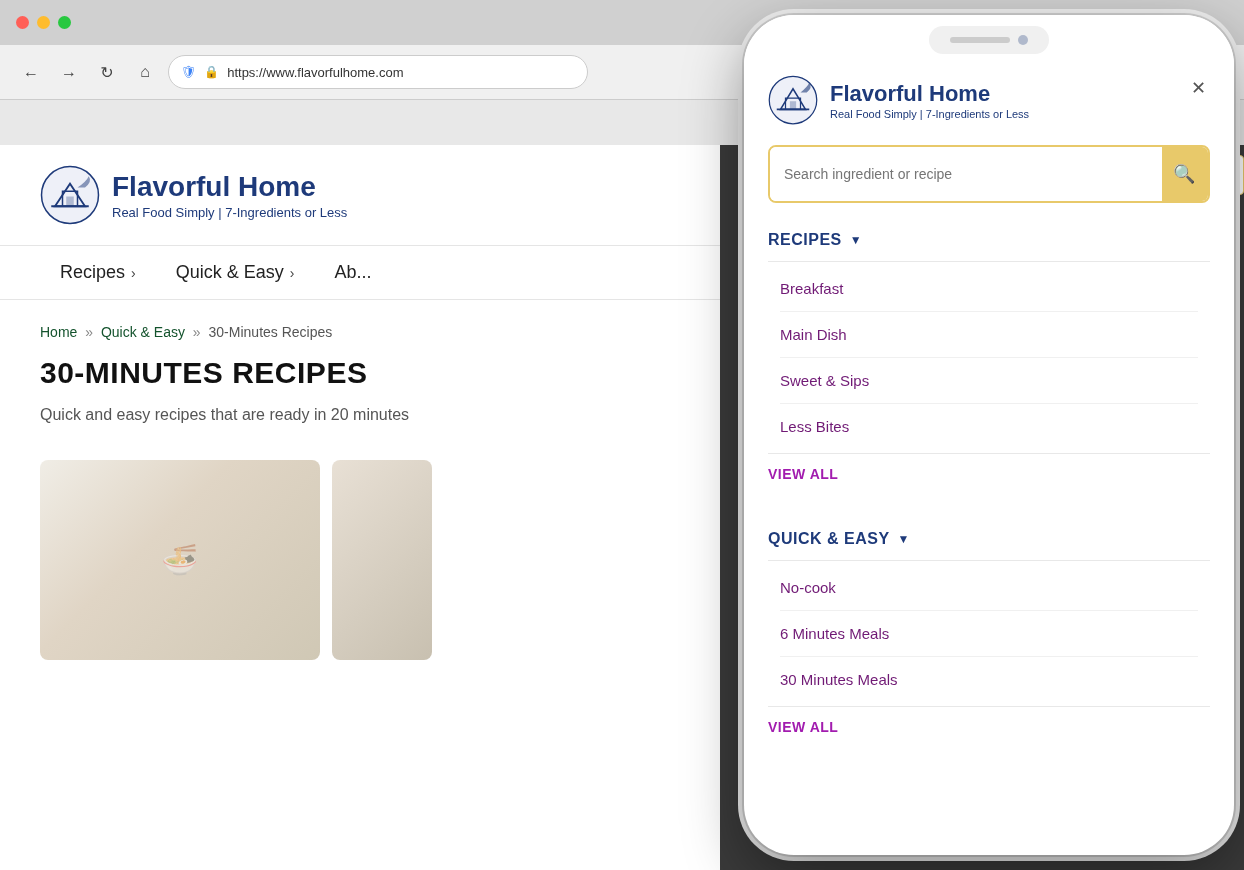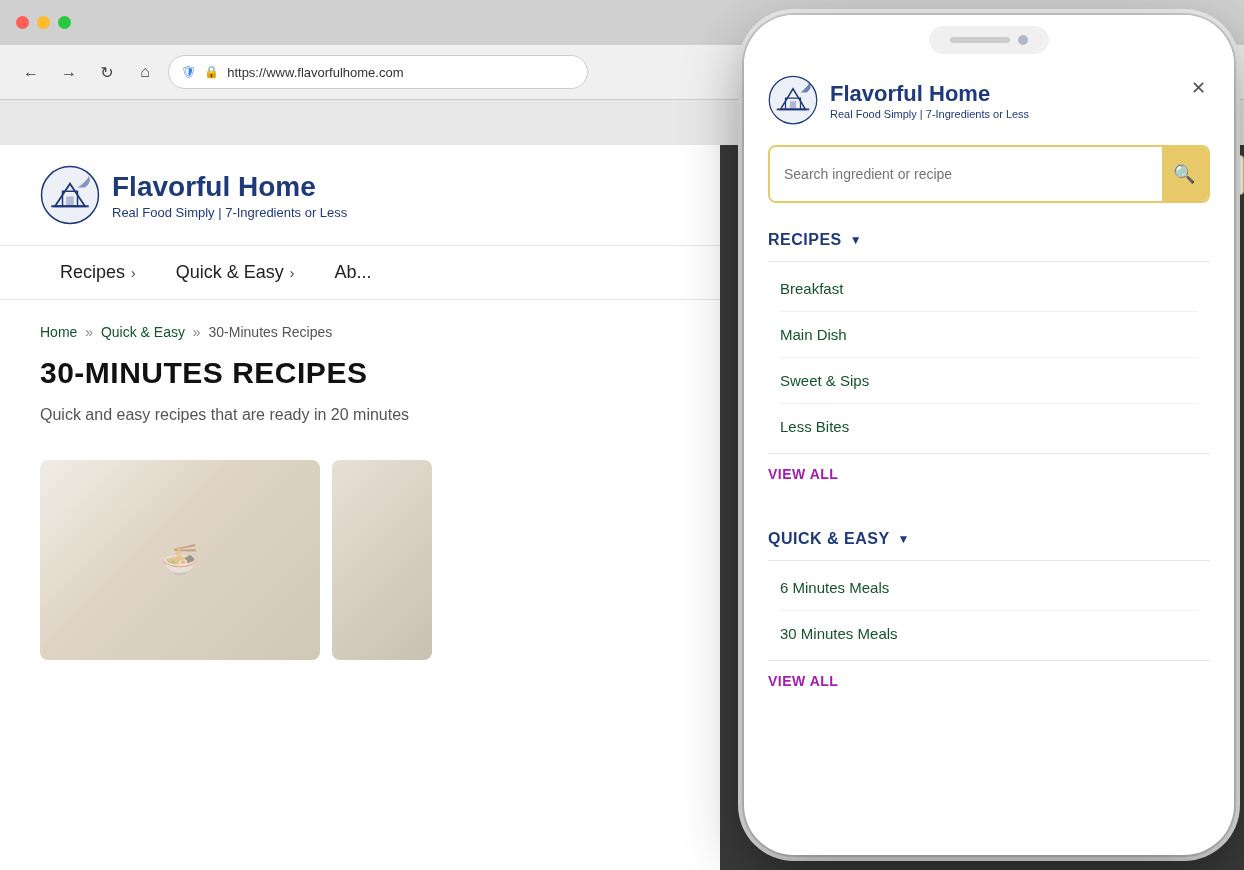"Breakfast" .nav-sub-item { color: #14532d -> #701a75 }
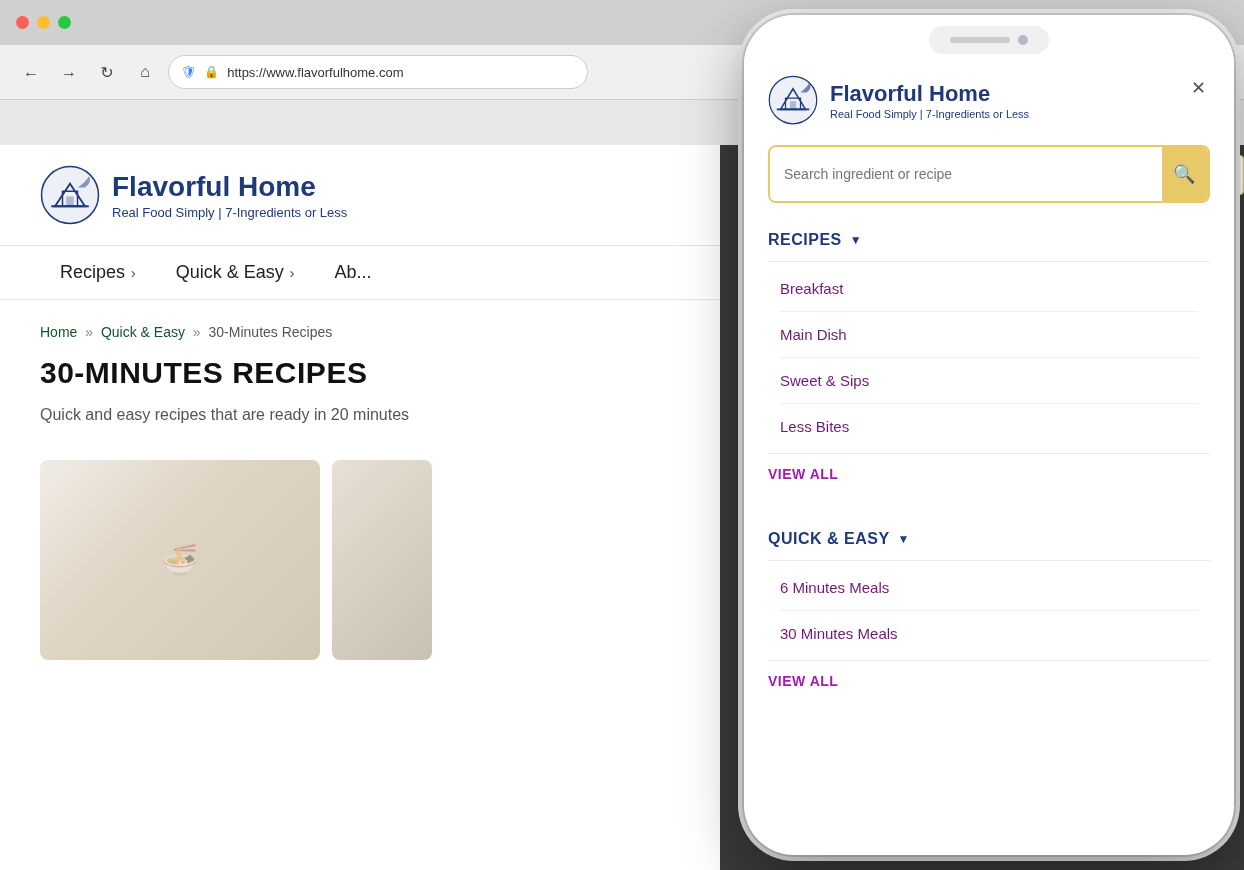"No-cook" span.nav-sub-item { html: none -> <span>No-cook</span> }
